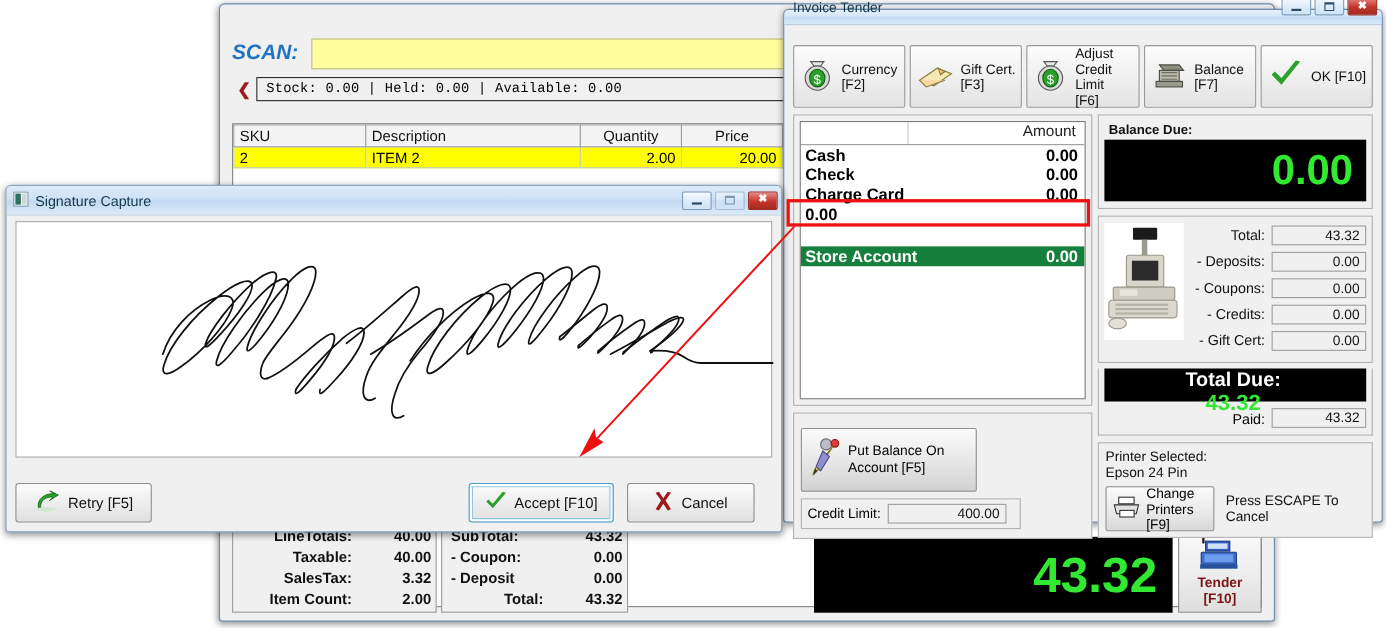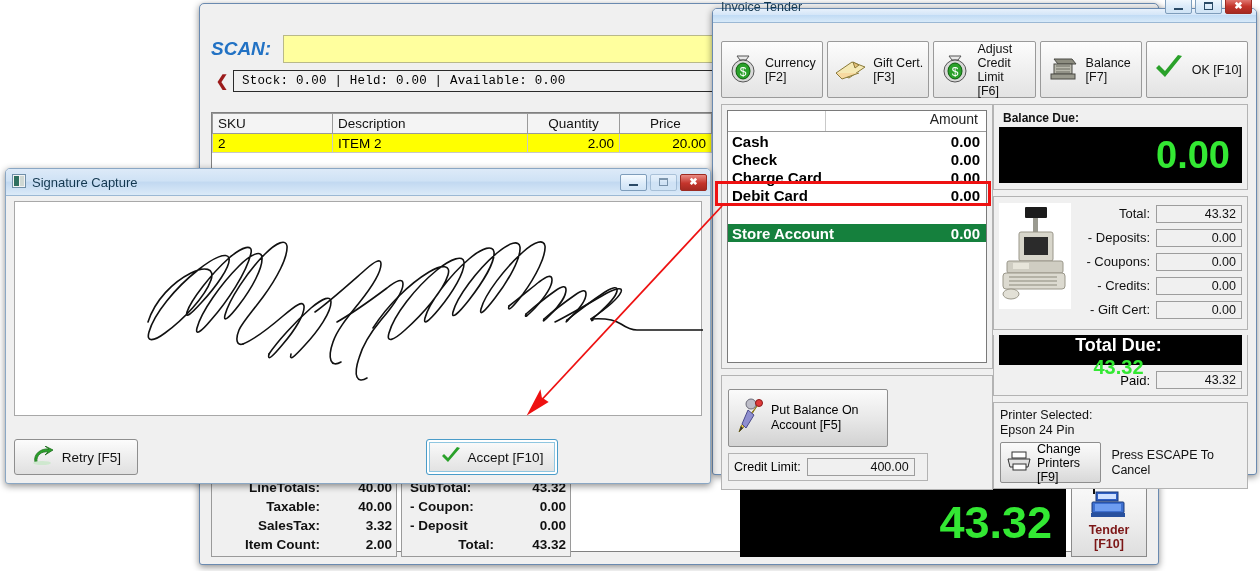"Amount" .tender-cols { gap: none -> 5px }
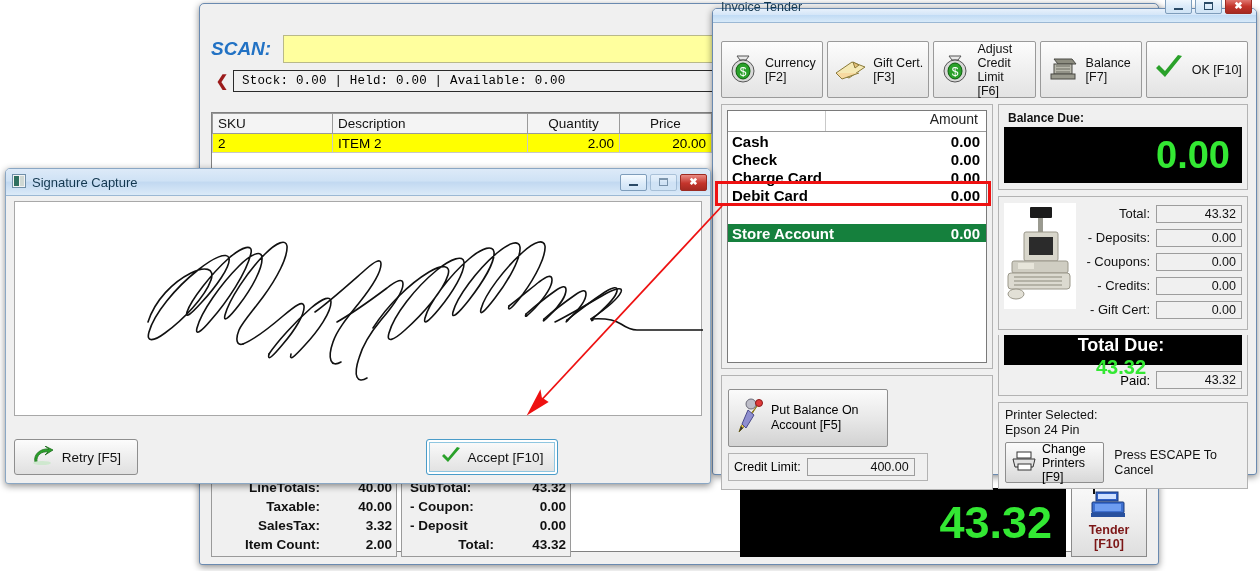"Debit Card" span.n { html: <span>Debit Card</span> -> none }
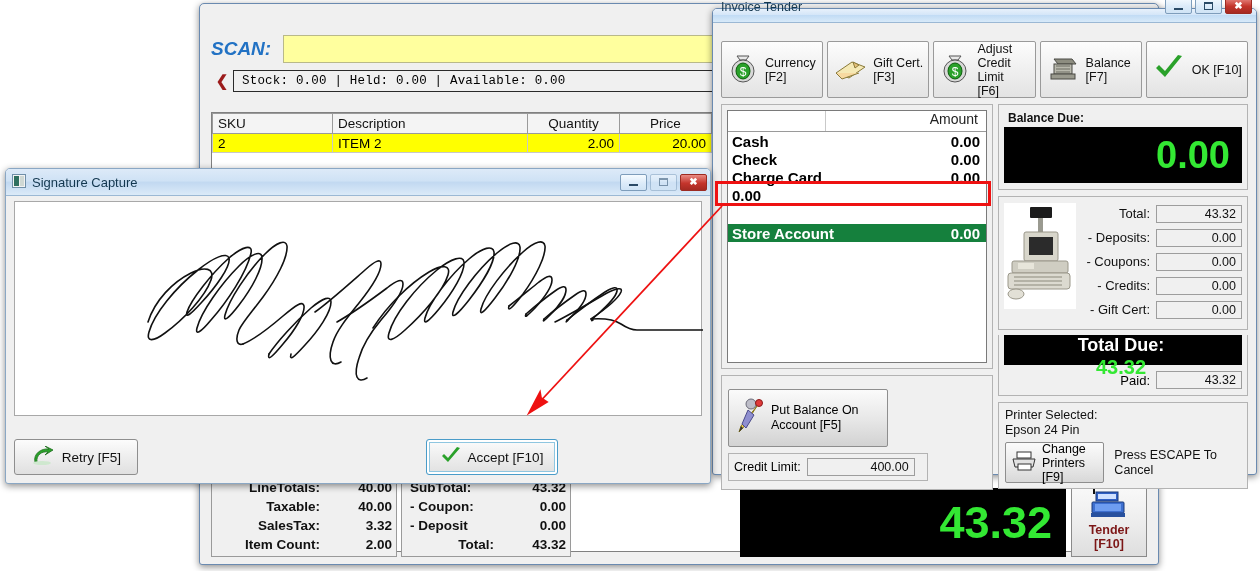"Cancel" div.sbtn { html: none -> <div> <span> <svg> <path></path> </svg> </span> <span>Cancel</span> </div> }
